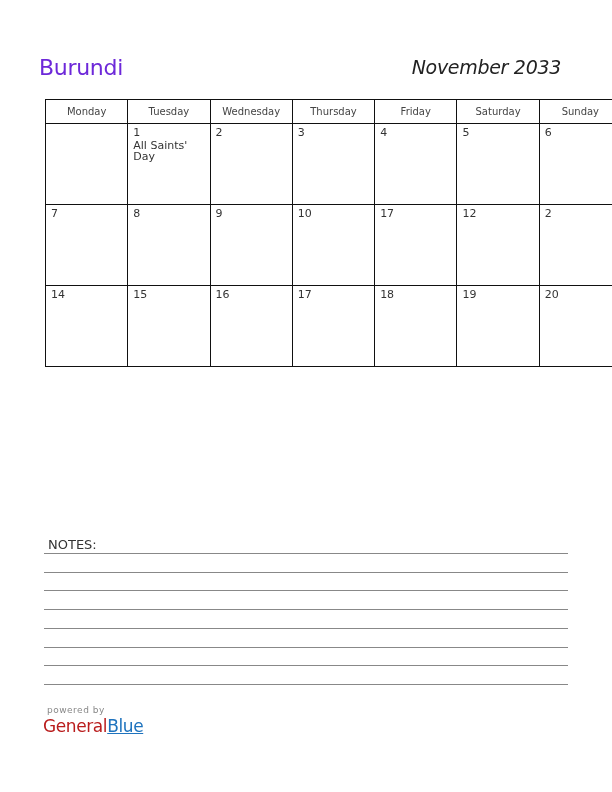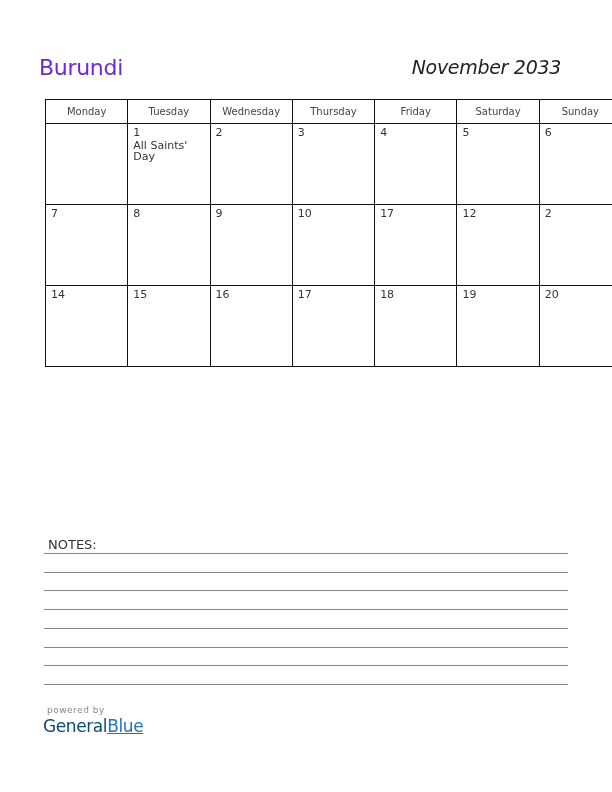"General" .brand .g { color: #0c4a6e -> #b91c1c }
